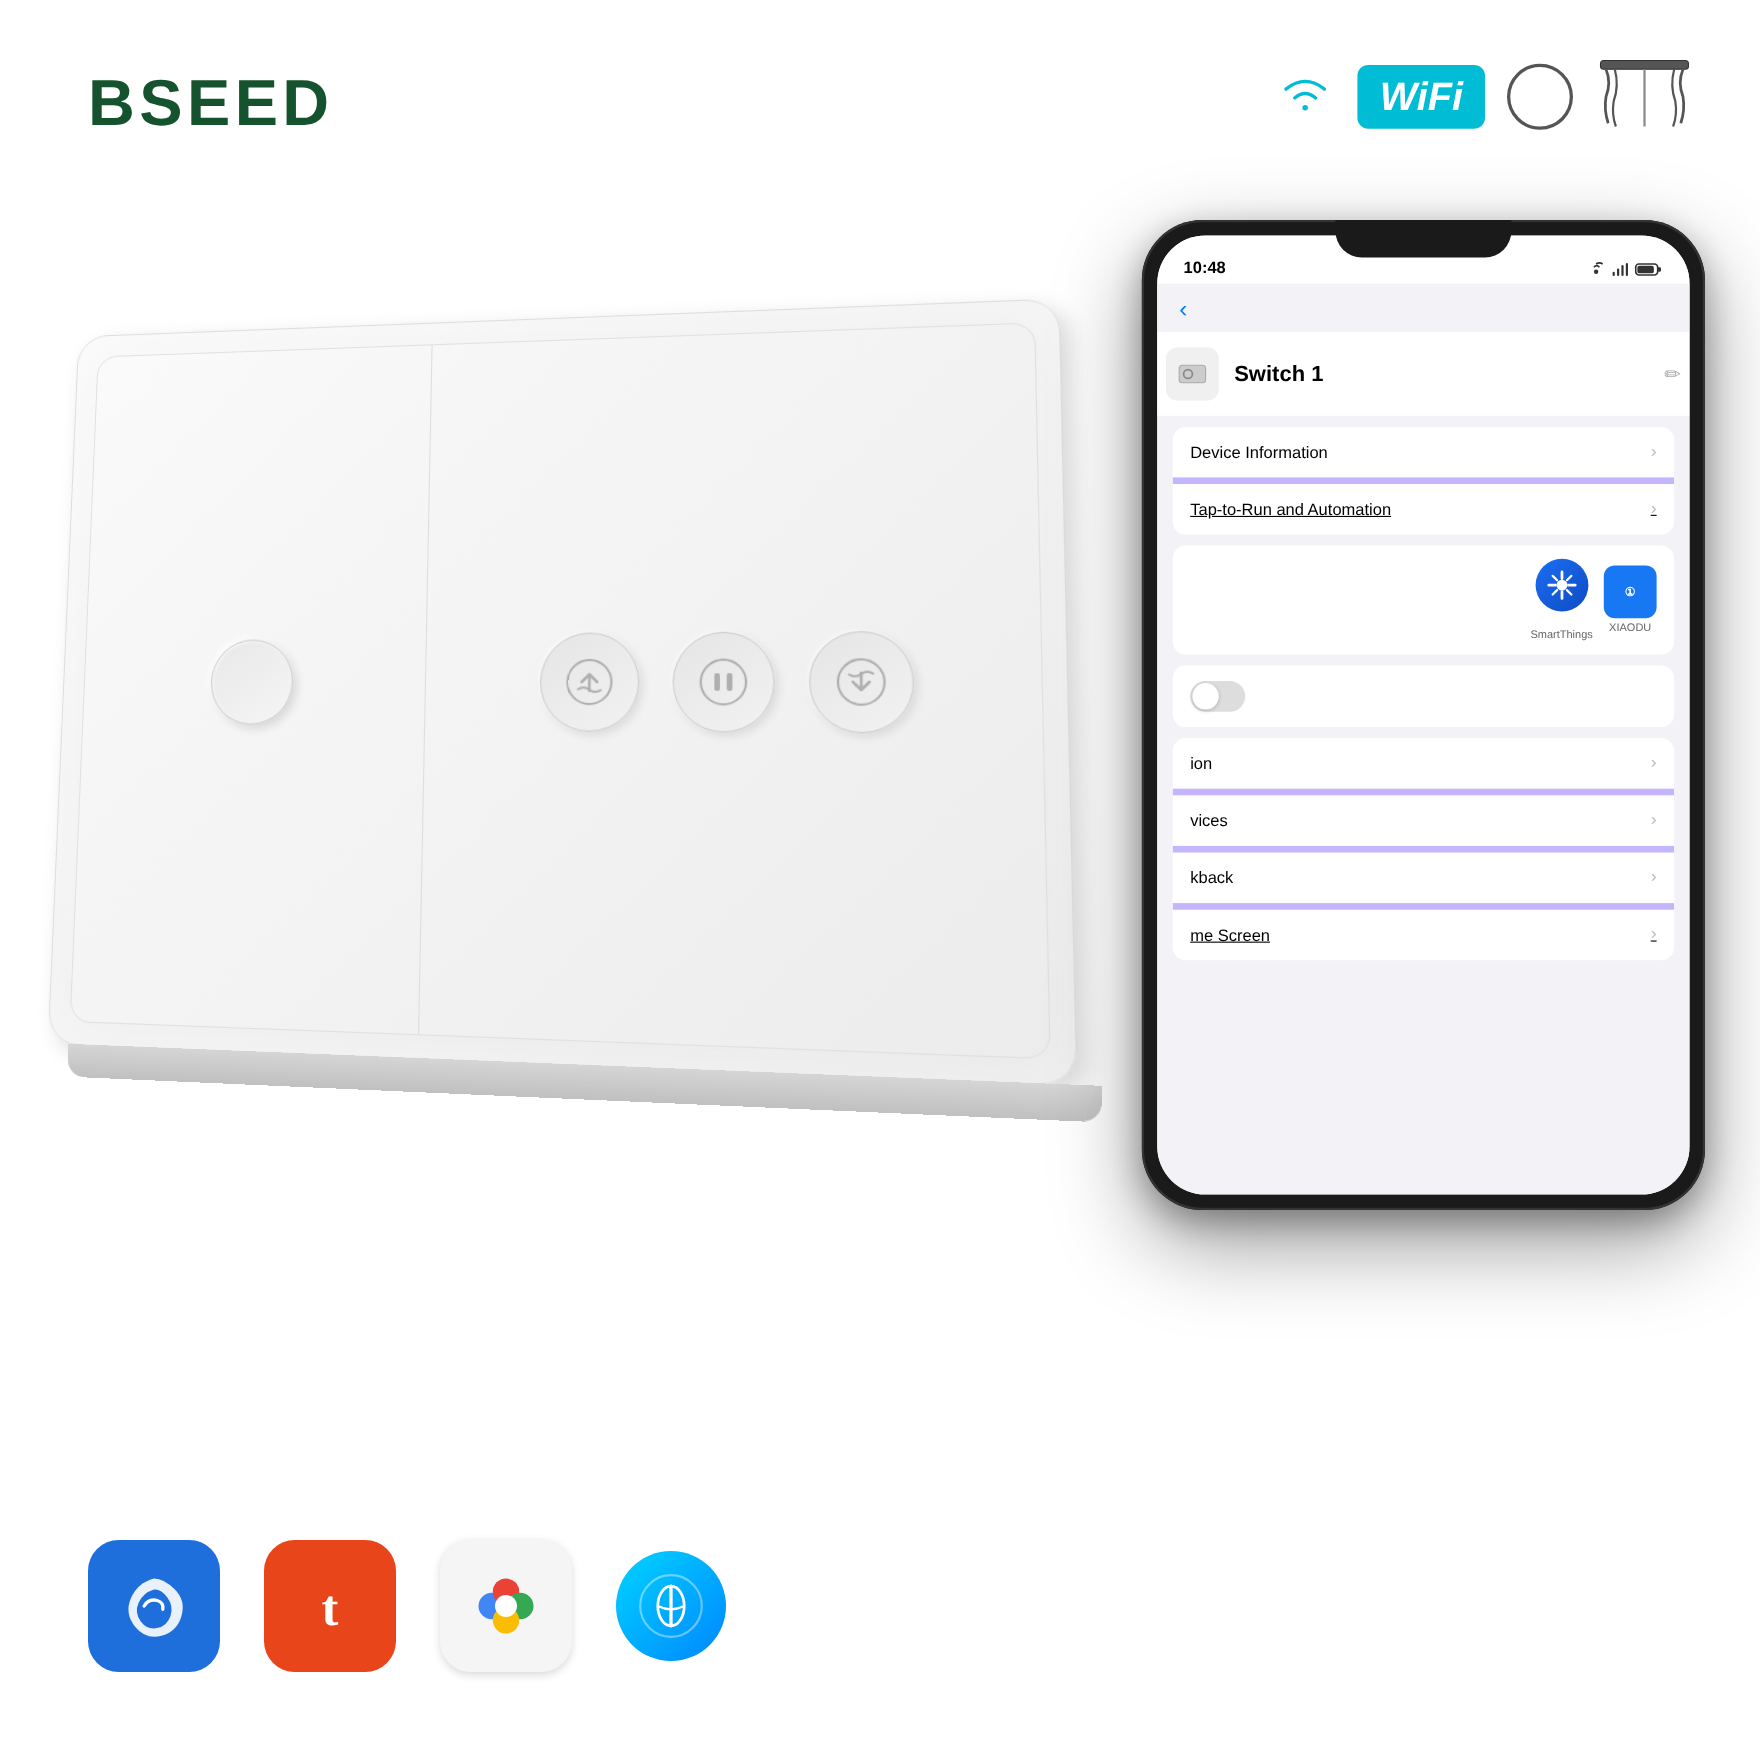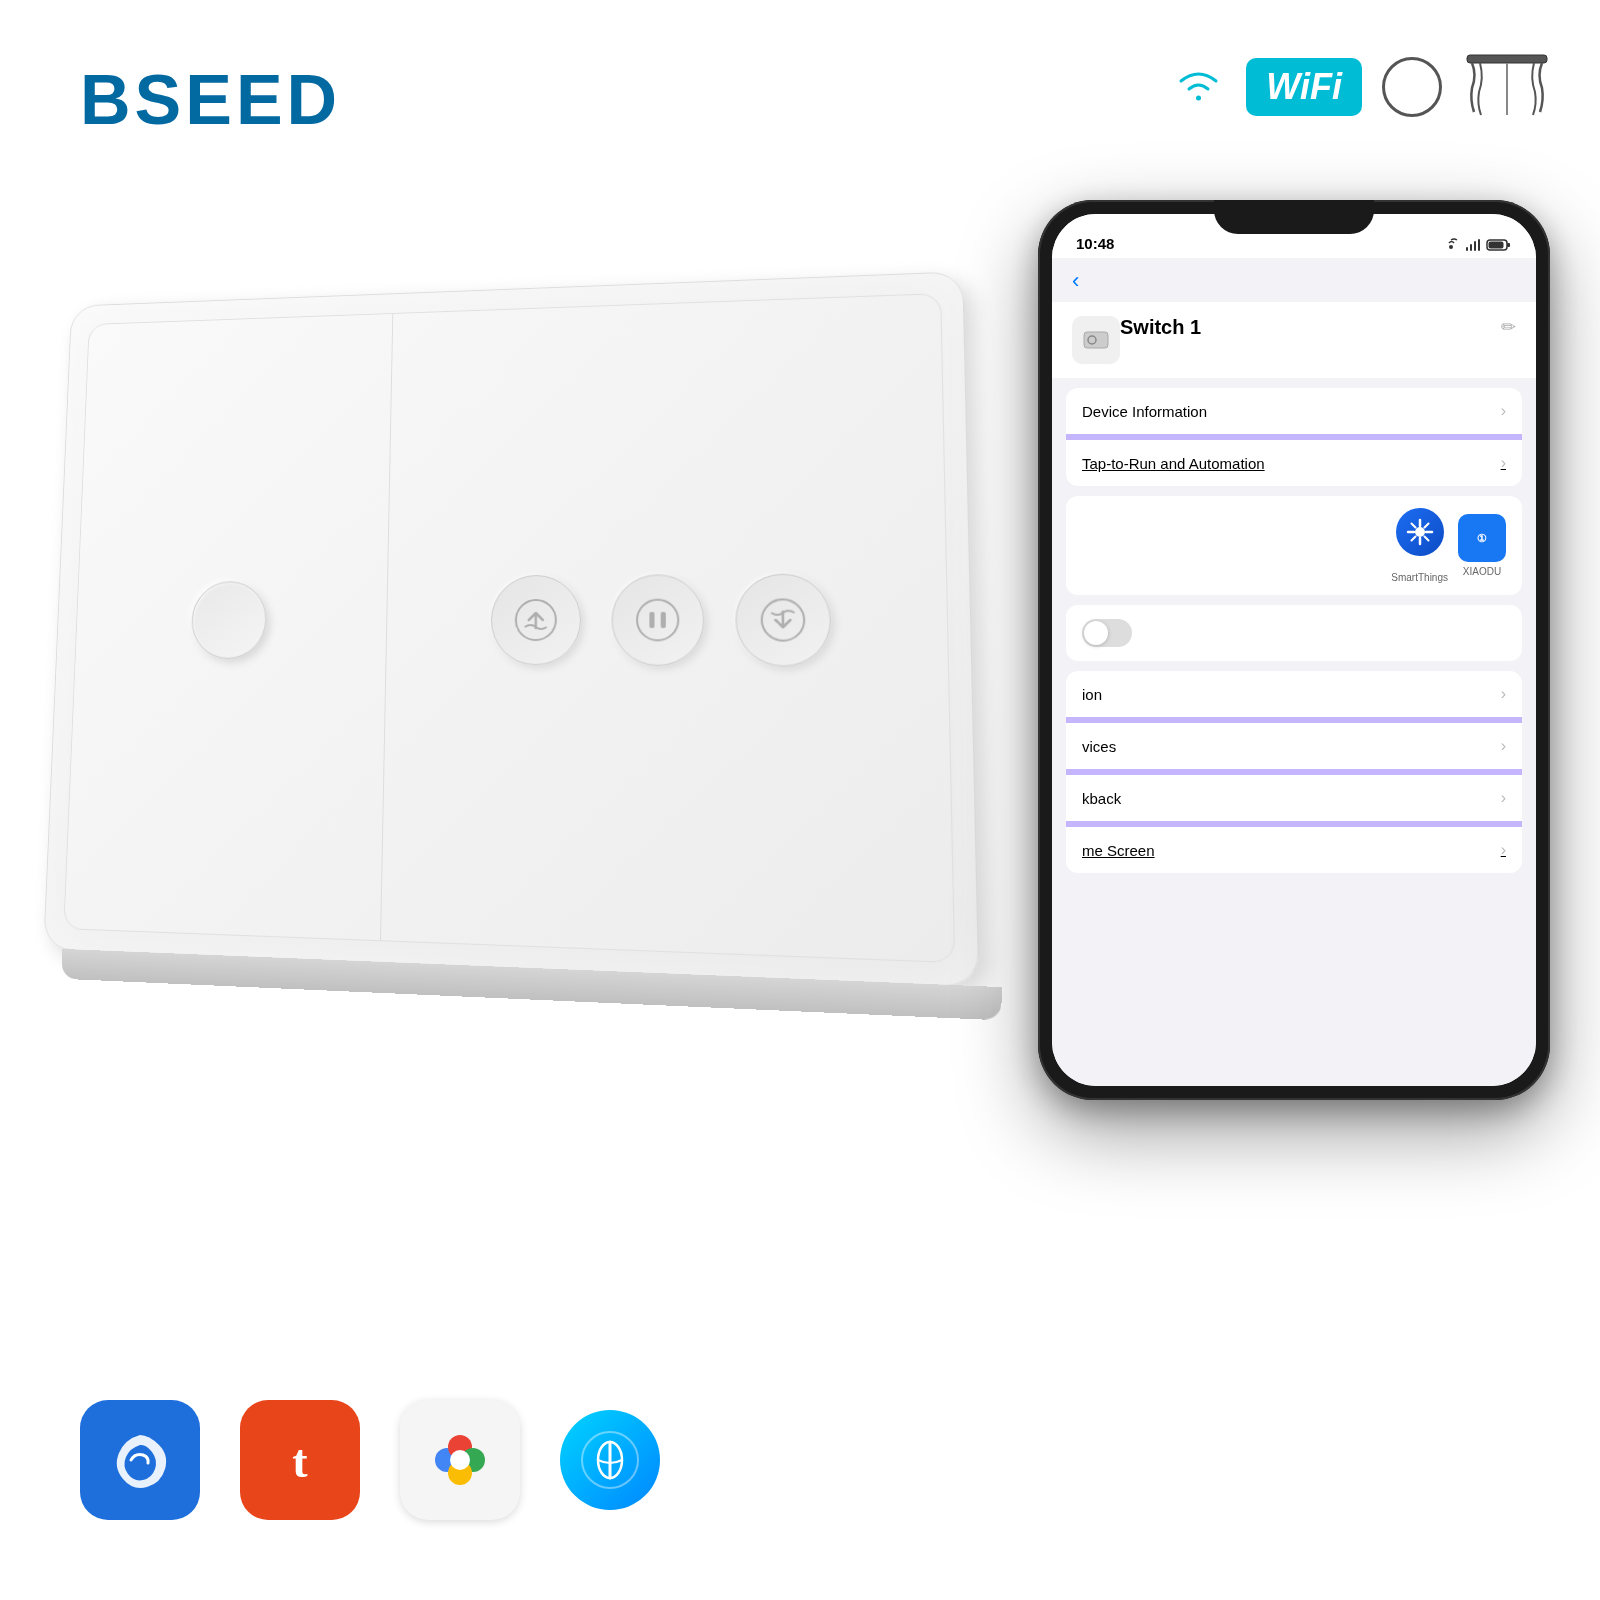"BSEED" .bseed-logo { color: #0369a1 -> #14532d; font-size: 70px -> 59px }
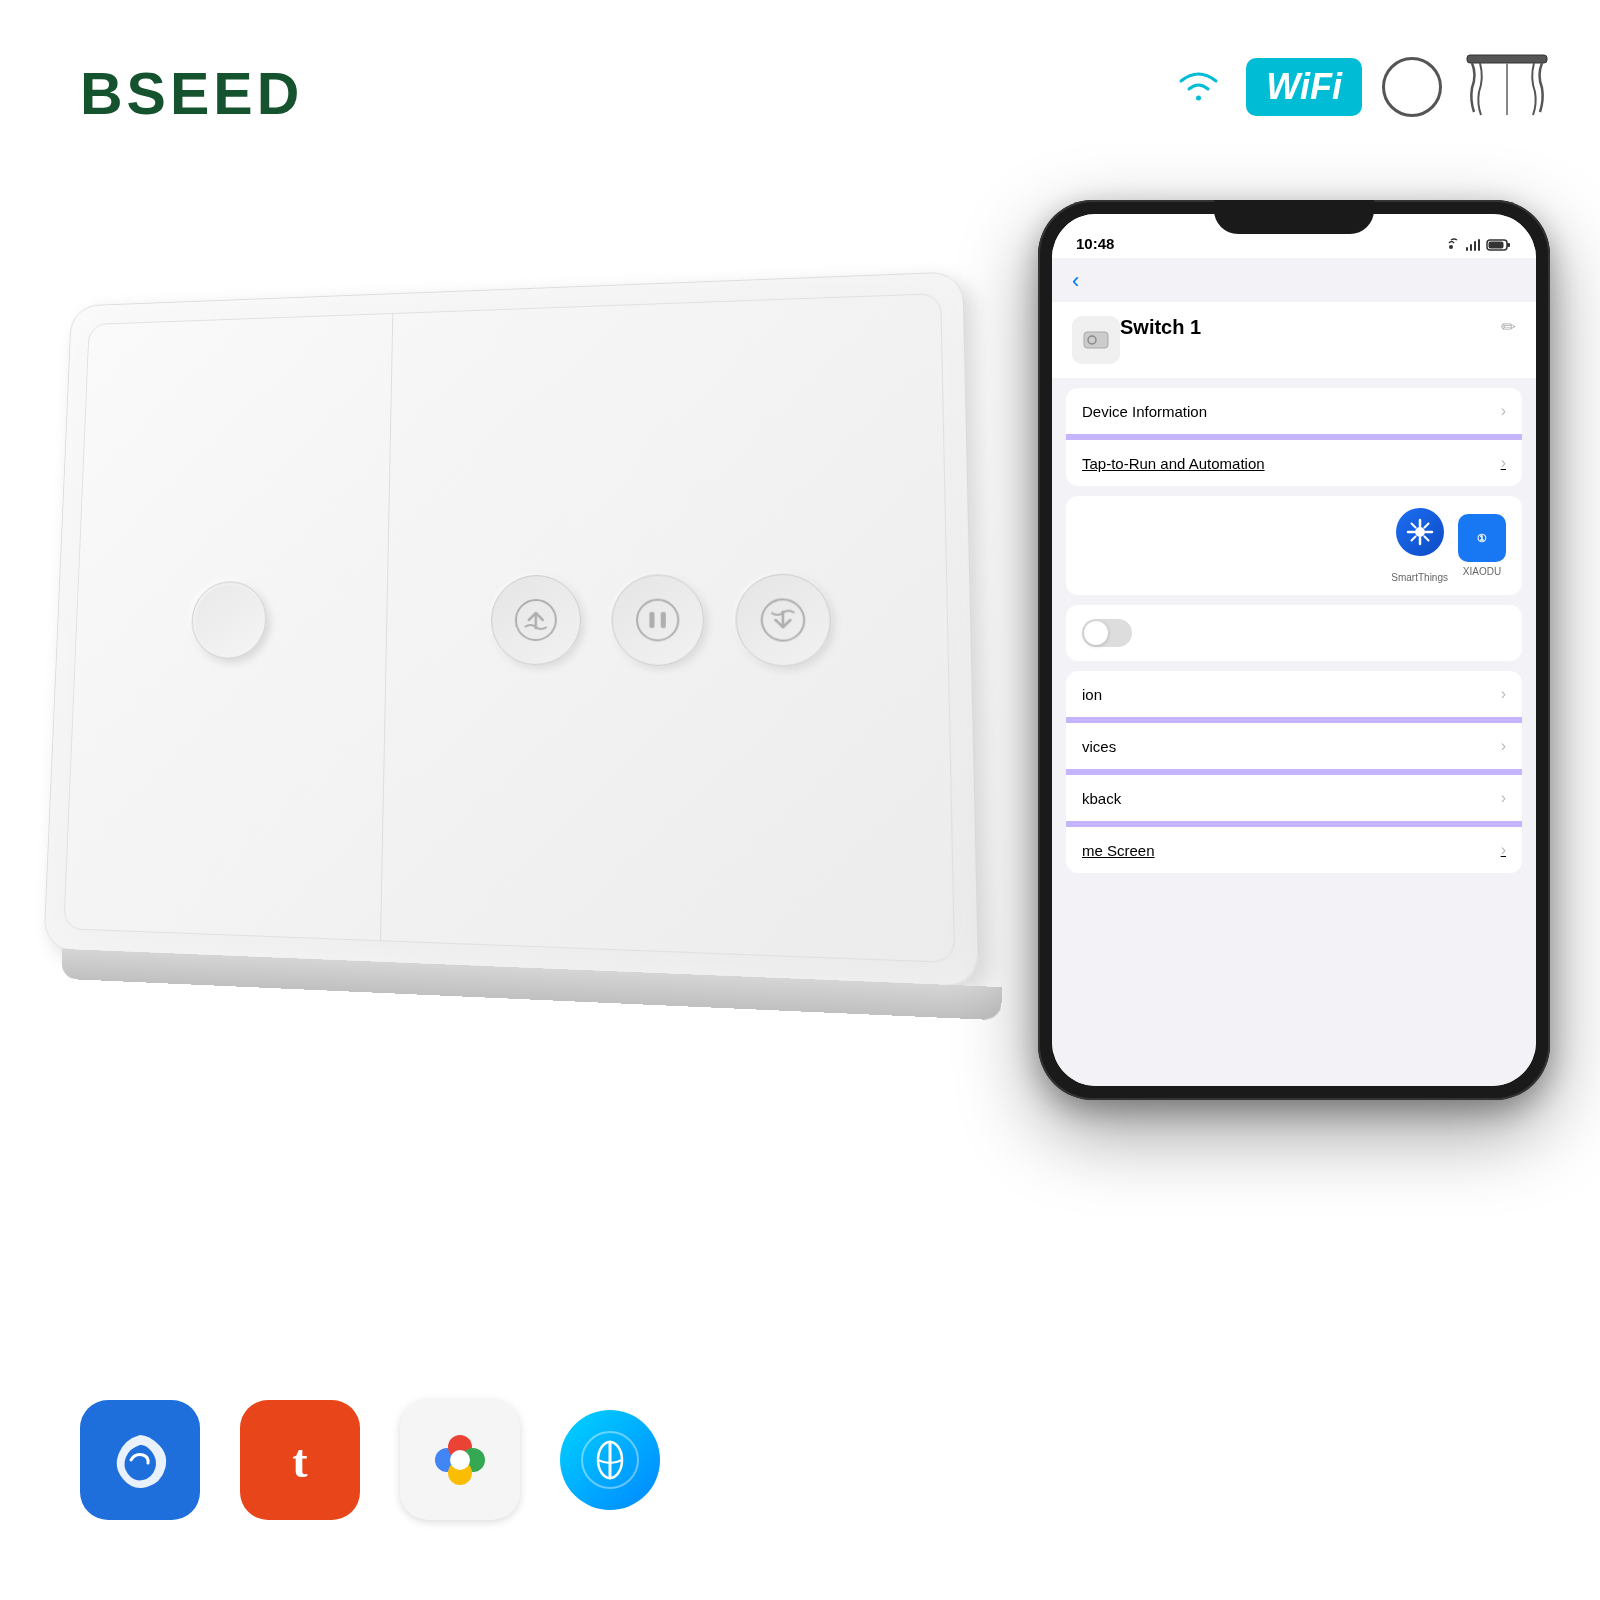"WiFi" .top-right-icons { right: 48px -> 60px }
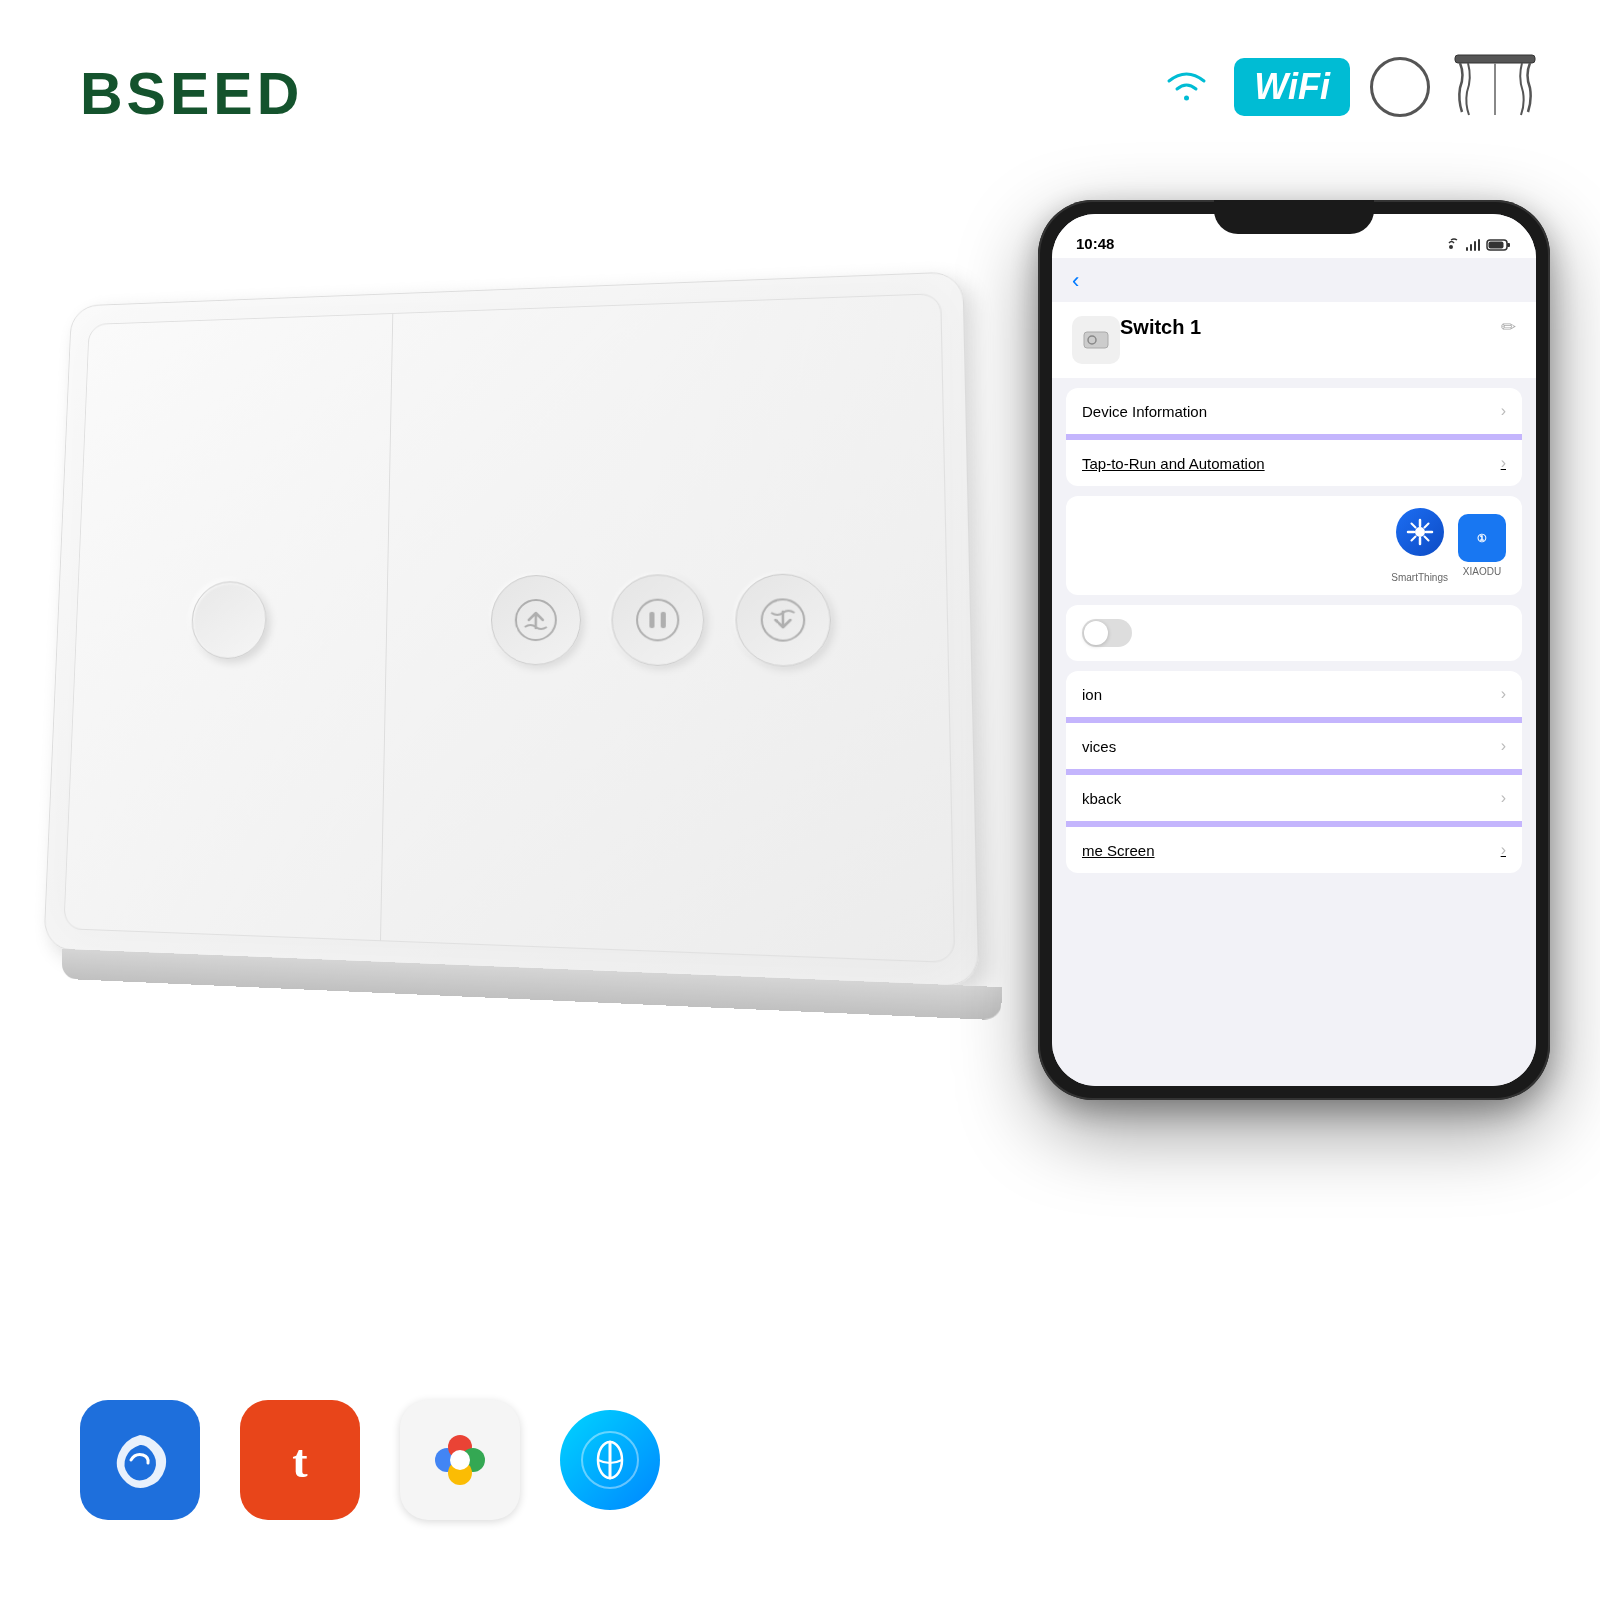"Switch 1" .device-header { align-items: flex-start -> center; gap: none -> 14px; padding: 14px 20px -> 14px 8px }
